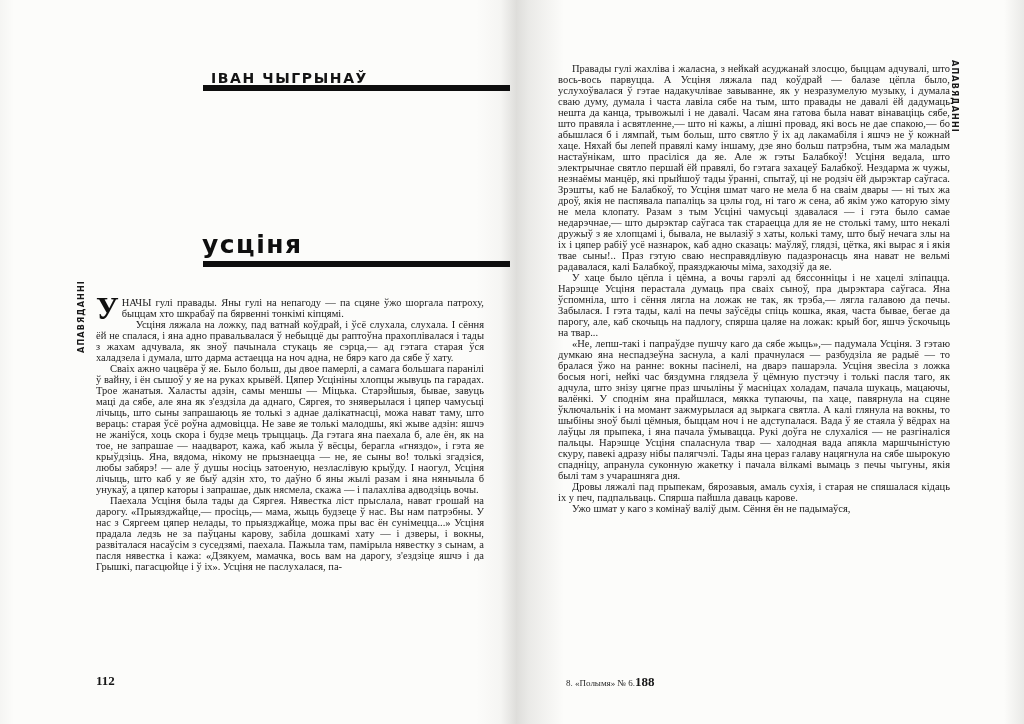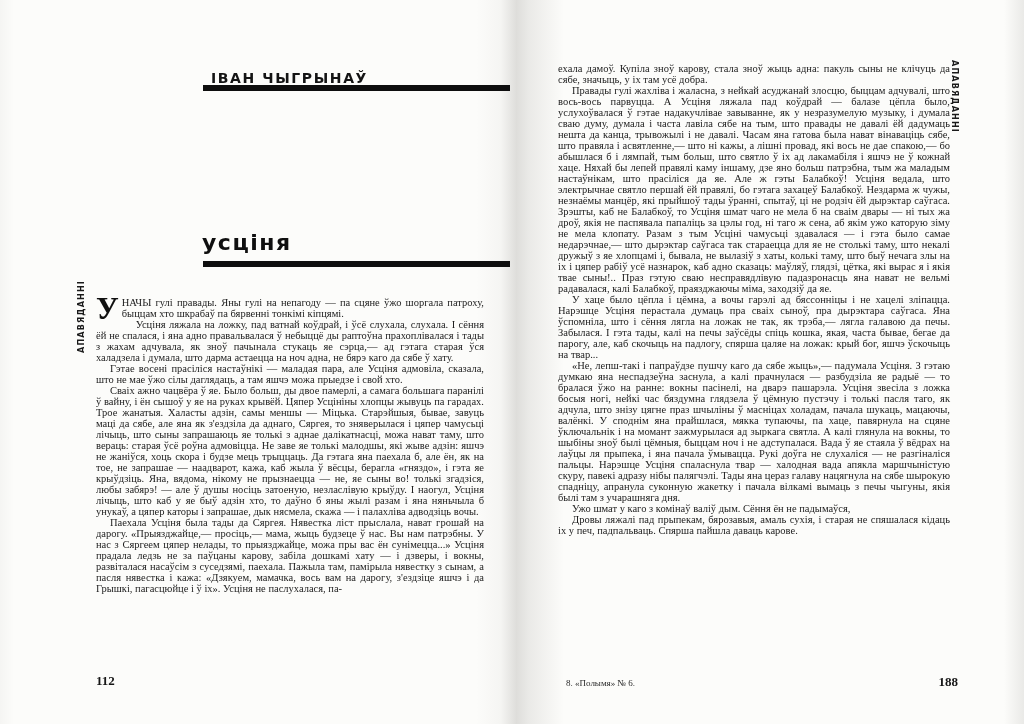"ехала дамоў. Купіла зноў карову," p.para { html: <p>ехала дамоў. Купіла зноў карову, стала зноў жыць адна: пакуль сыны не клічуць да сябе, значыць, у іх там усё добра.</p> -> none }
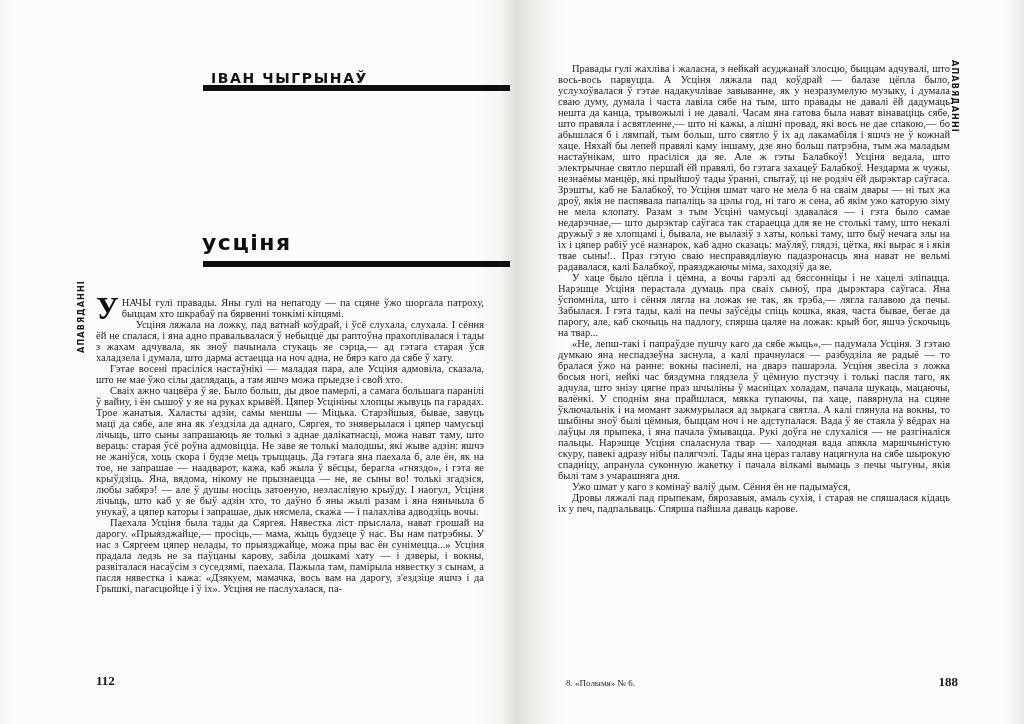"усціня" .title { font-size: 22px -> 25px }
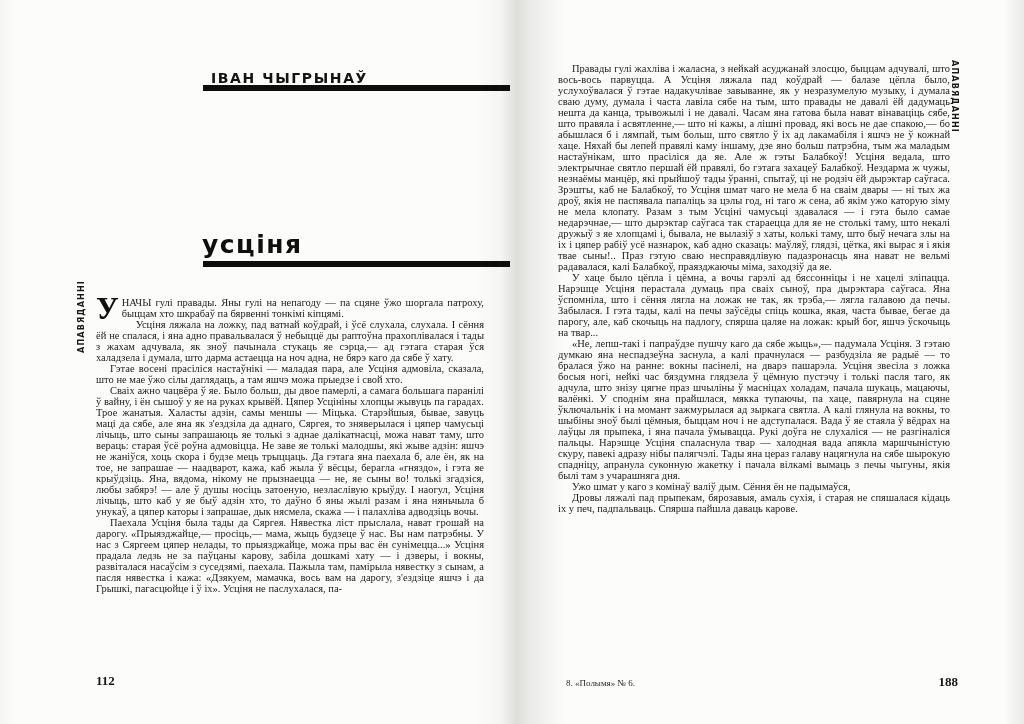"Гэтае восені прасіліся настаўнікі —" p.para { html: <p>Гэтае восені прасіліся настаўнікі — маладая пара, але Усціня адмовіла, сказала, што не мае ўжо сілы даглядаць, а там яшчэ можа прыедзе і свой хто.</p> -> none }
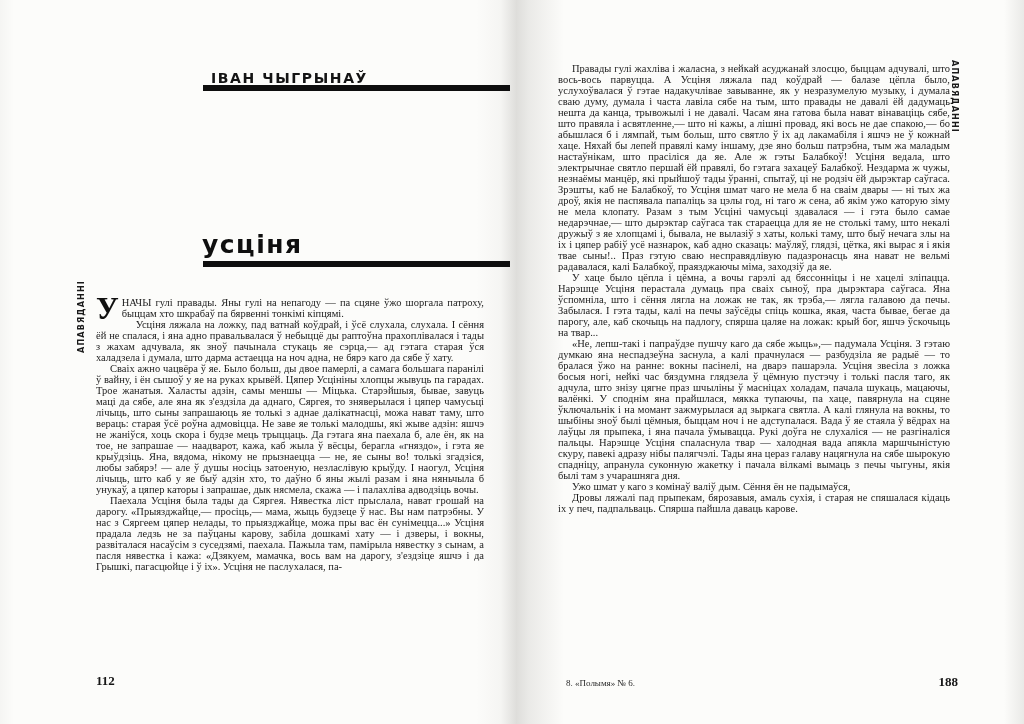"Ужо шмат у каго з" p.para { order: before "Дровы ляжалі пад прыпекам, бярозавыя," -> after "Дровы ляжалі пад прыпекам, бярозавыя," }
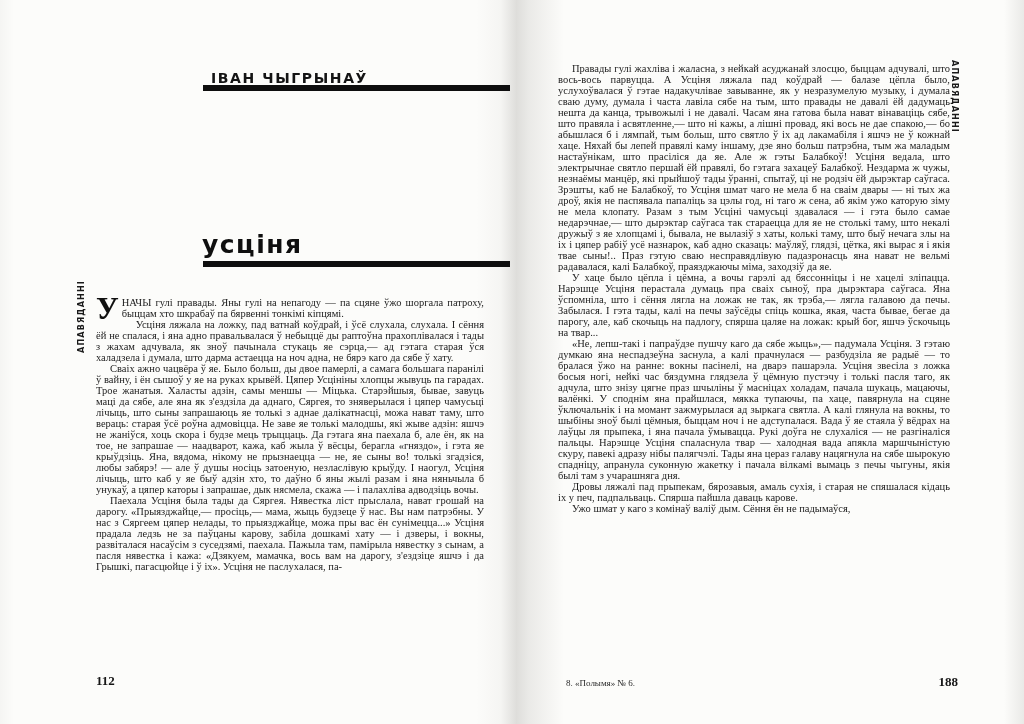"8. «Полымя» № 6." .footer-row { justify-content: space-between -> none }
